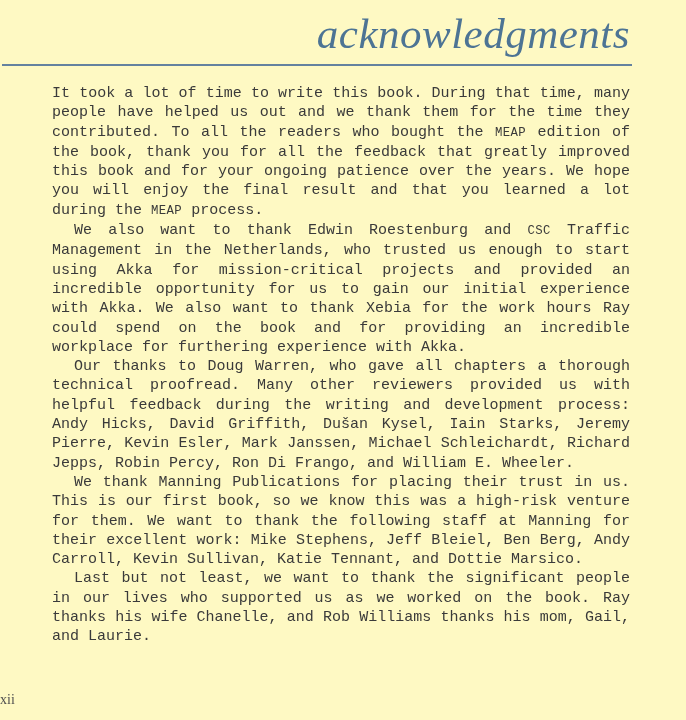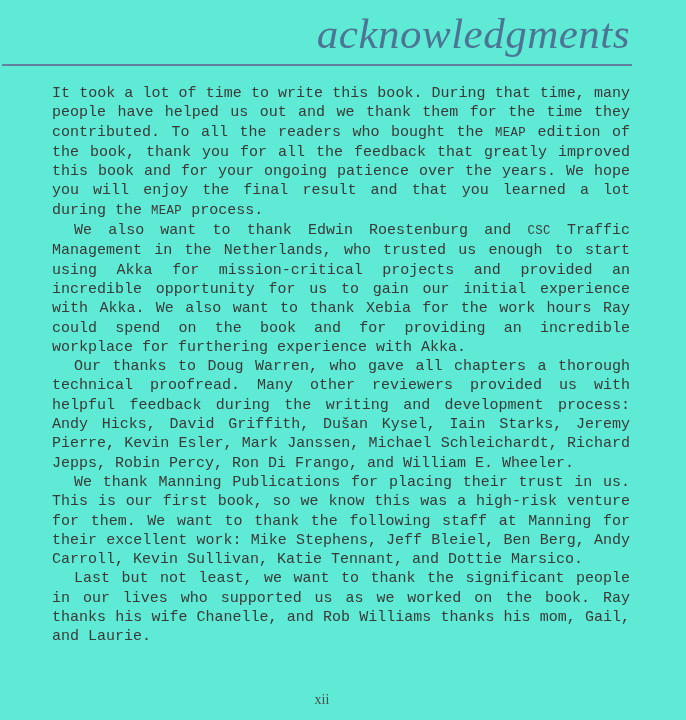"acknowledgments" .page { background: #5eead4 -> #fef9c3 }
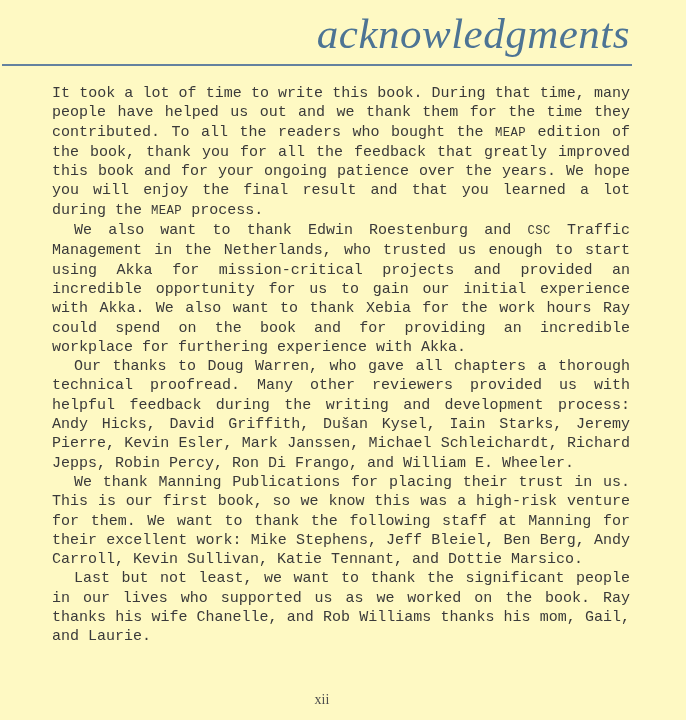"xii" .pageno { left: 7px -> 0; text-align: center -> none }
